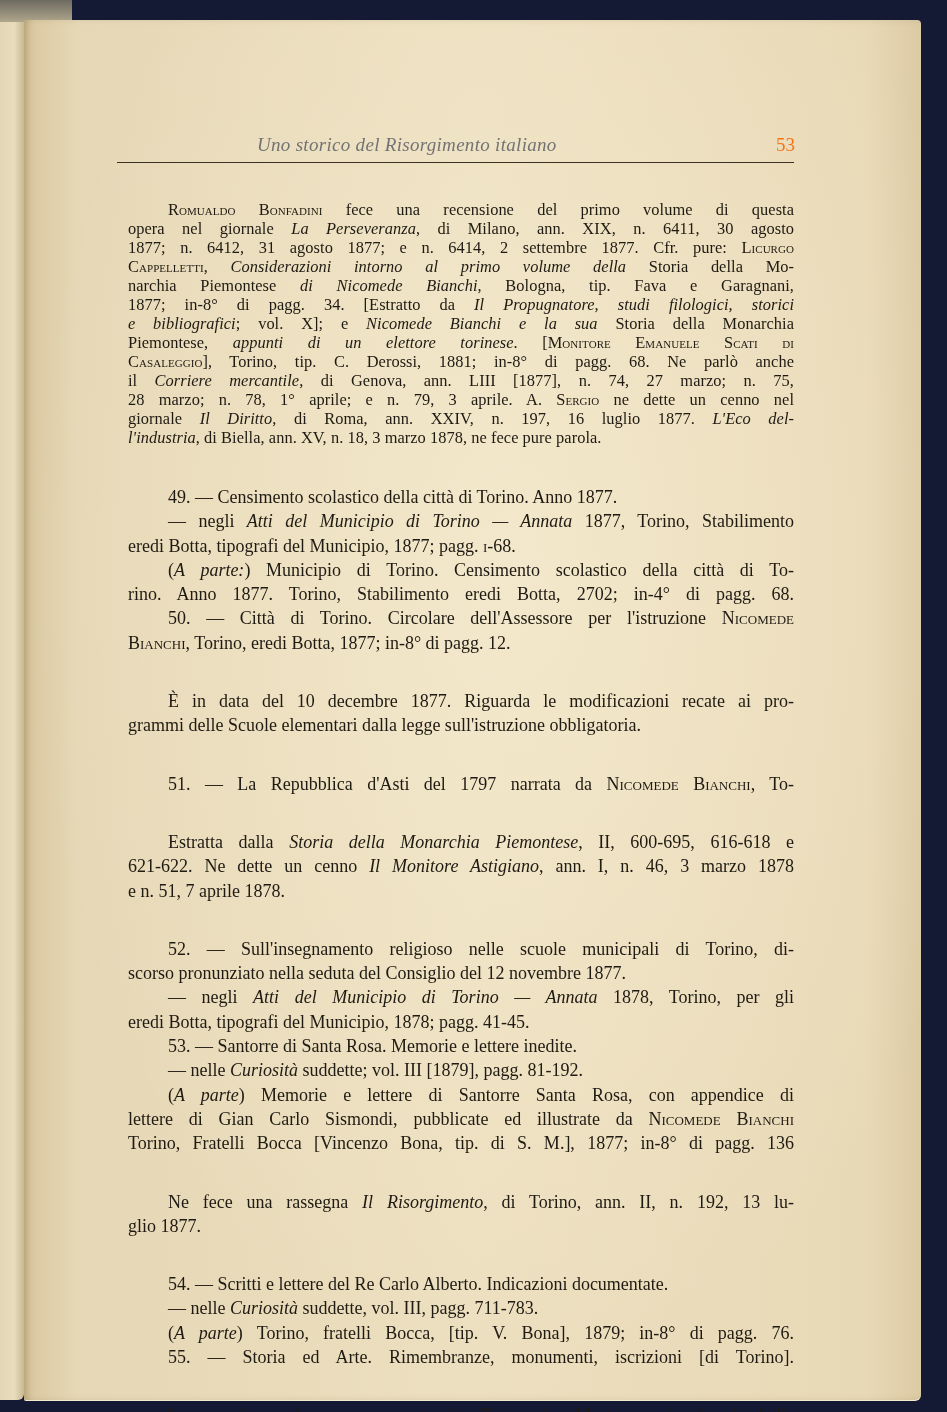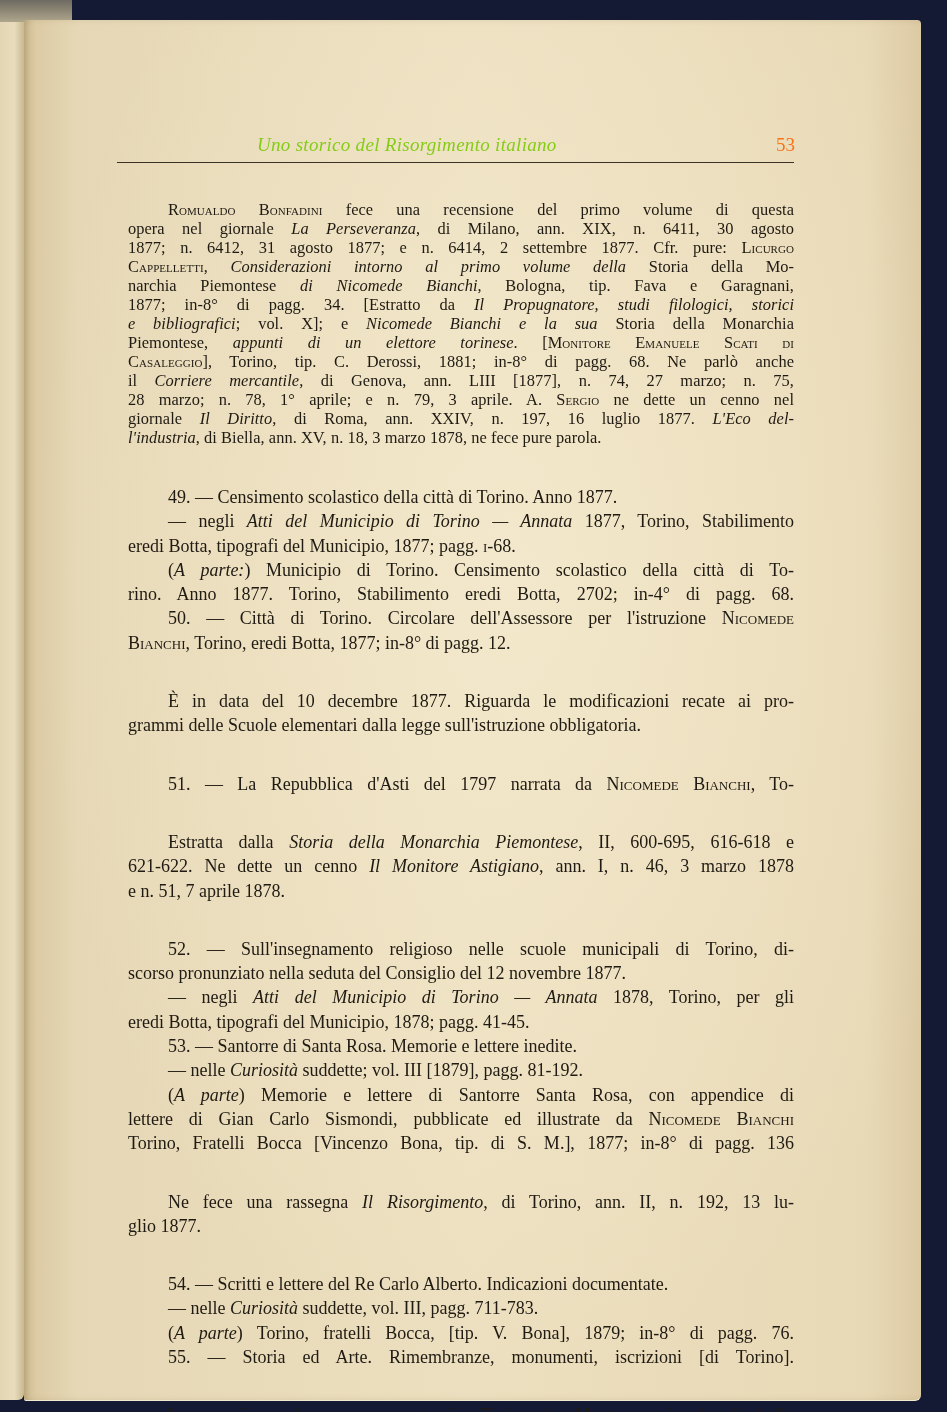"Uno storico del Risorgimento italiano" .running-head { color: #84cc16 -> #737373 }
